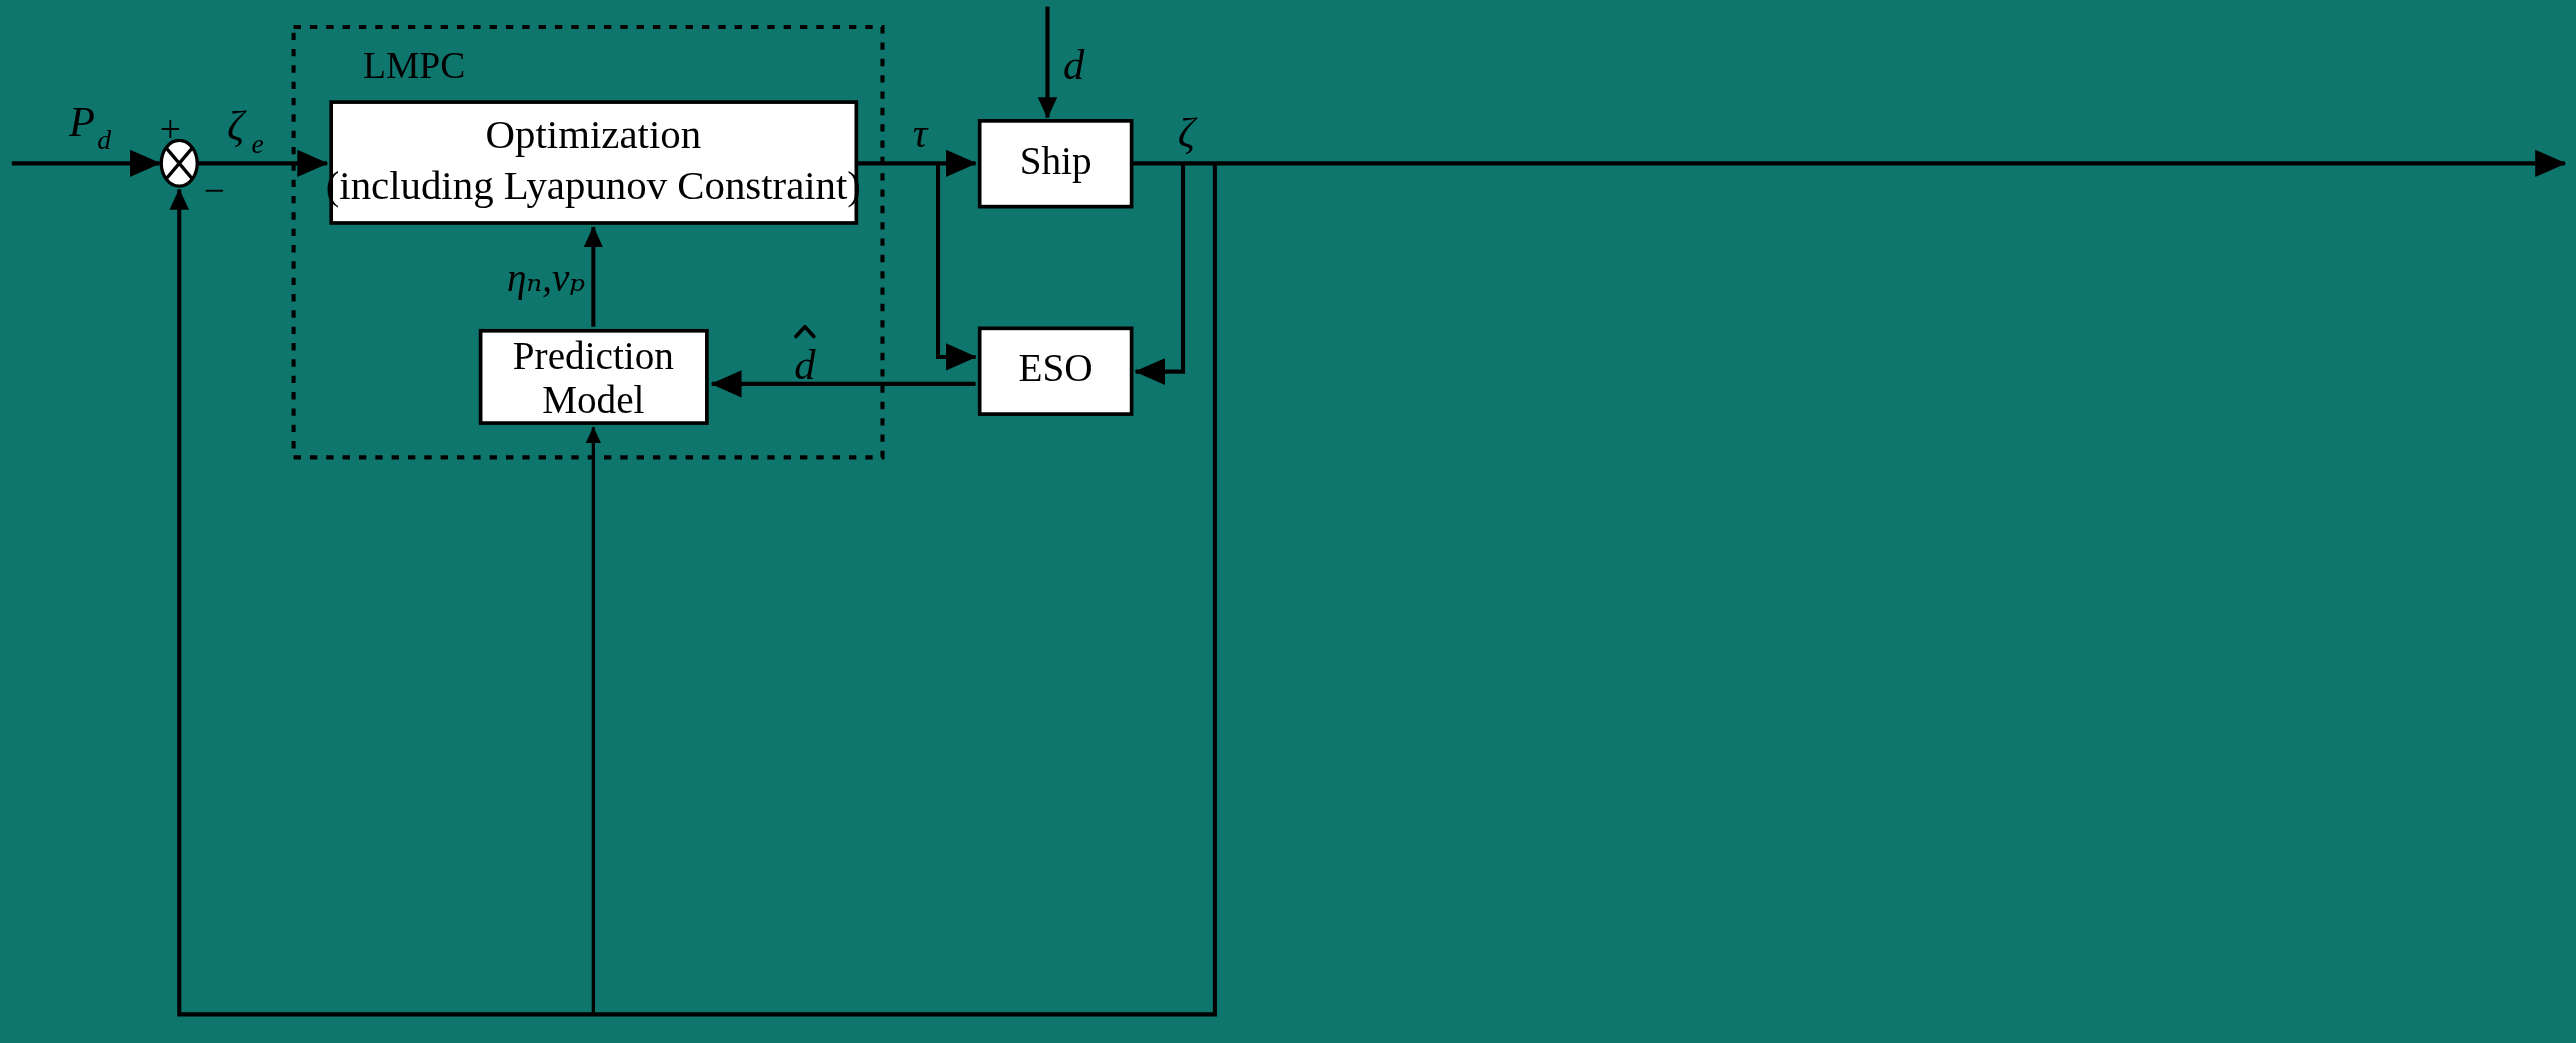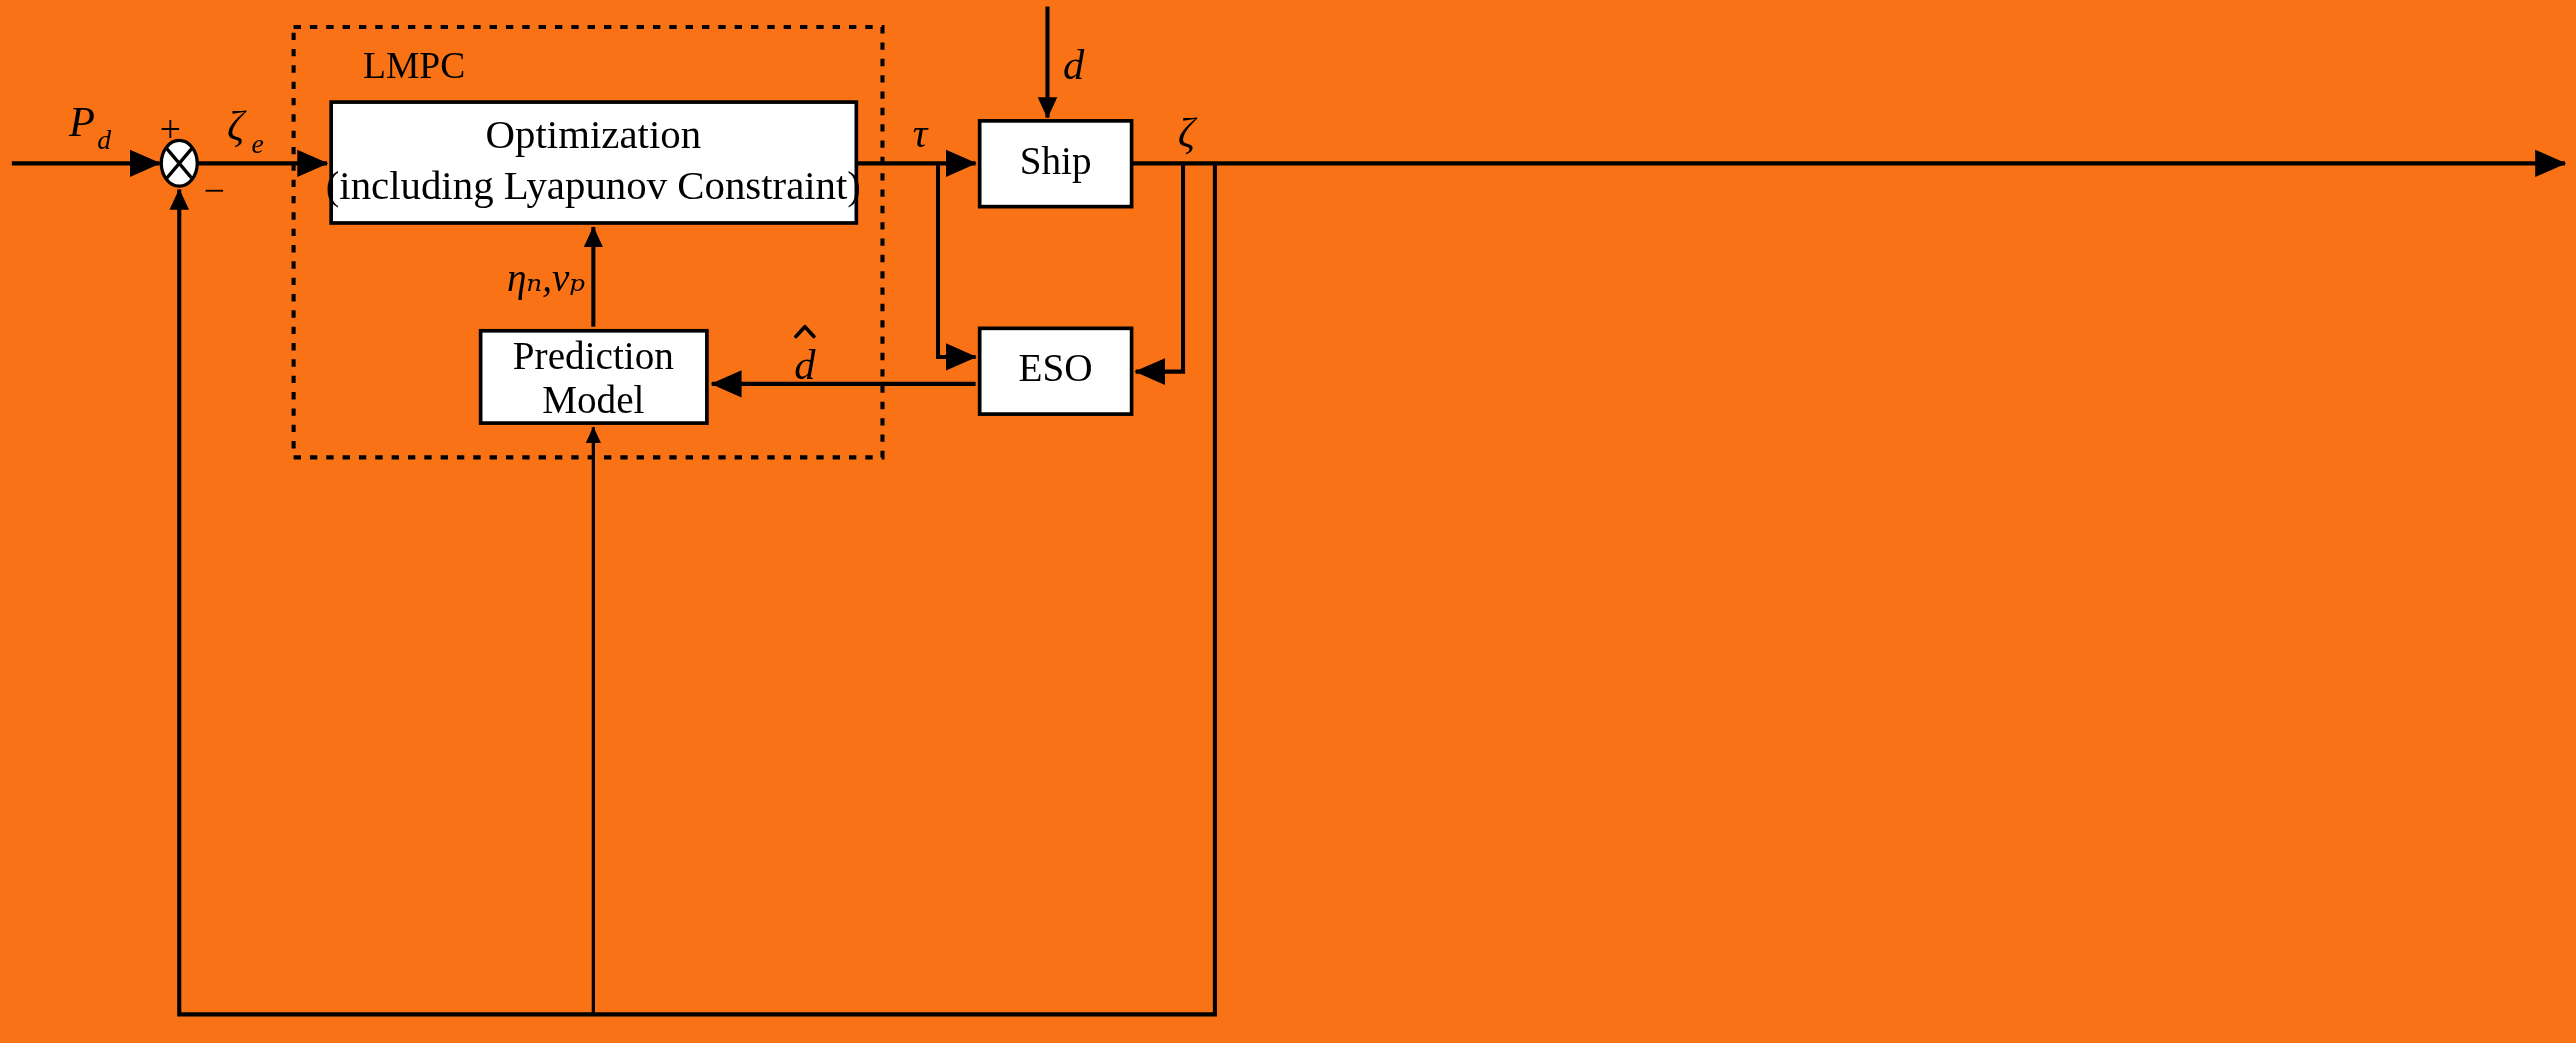"LMPC" #diagram-root { background: #f97316 -> #0f766e }
